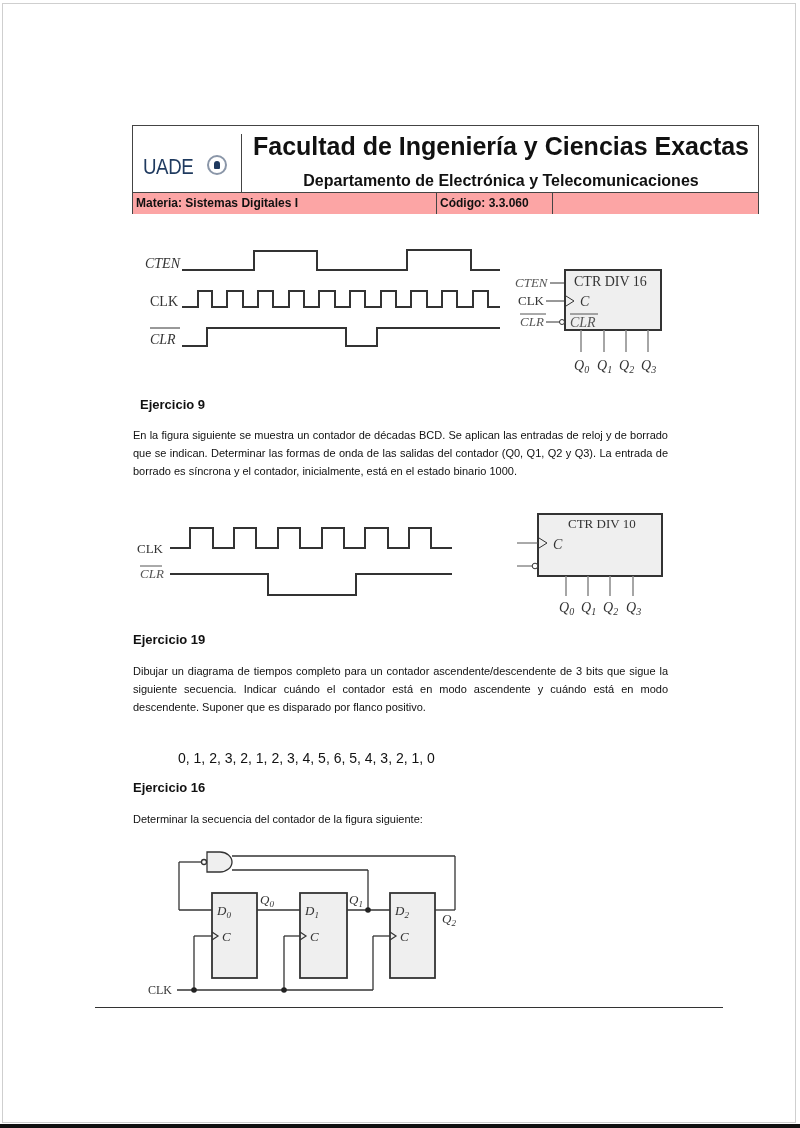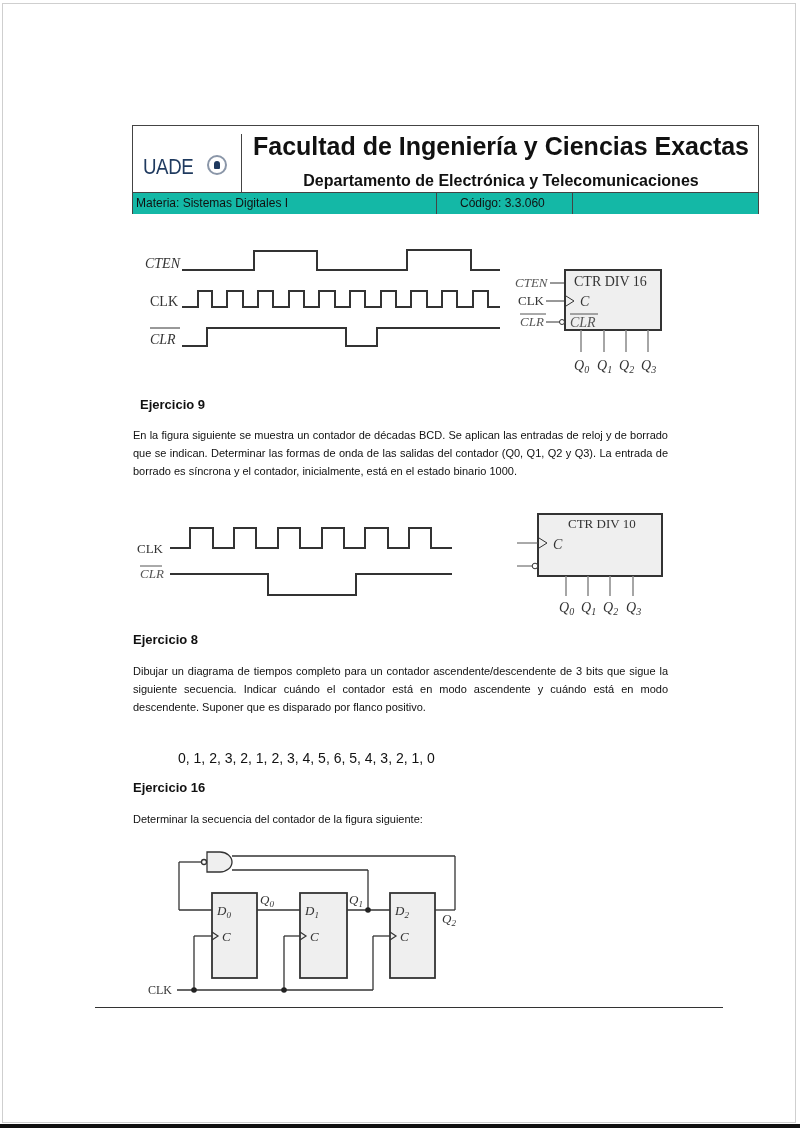"Materia: Sistemas Digitales I" .hdr .meta { background: #14b8a6 -> #fca5a5; font-weight: normal -> bold }
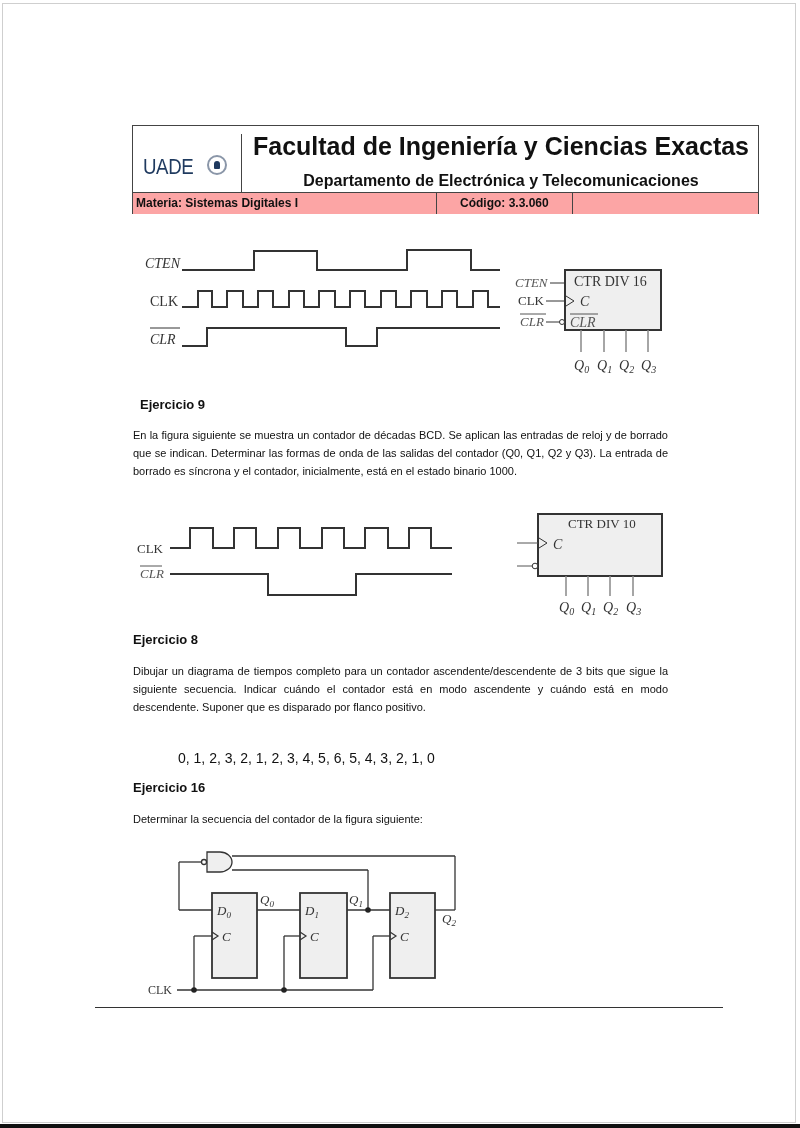"Código: 3.3.060" .hdr .meta .c2 { margin-left: 20px -> none }
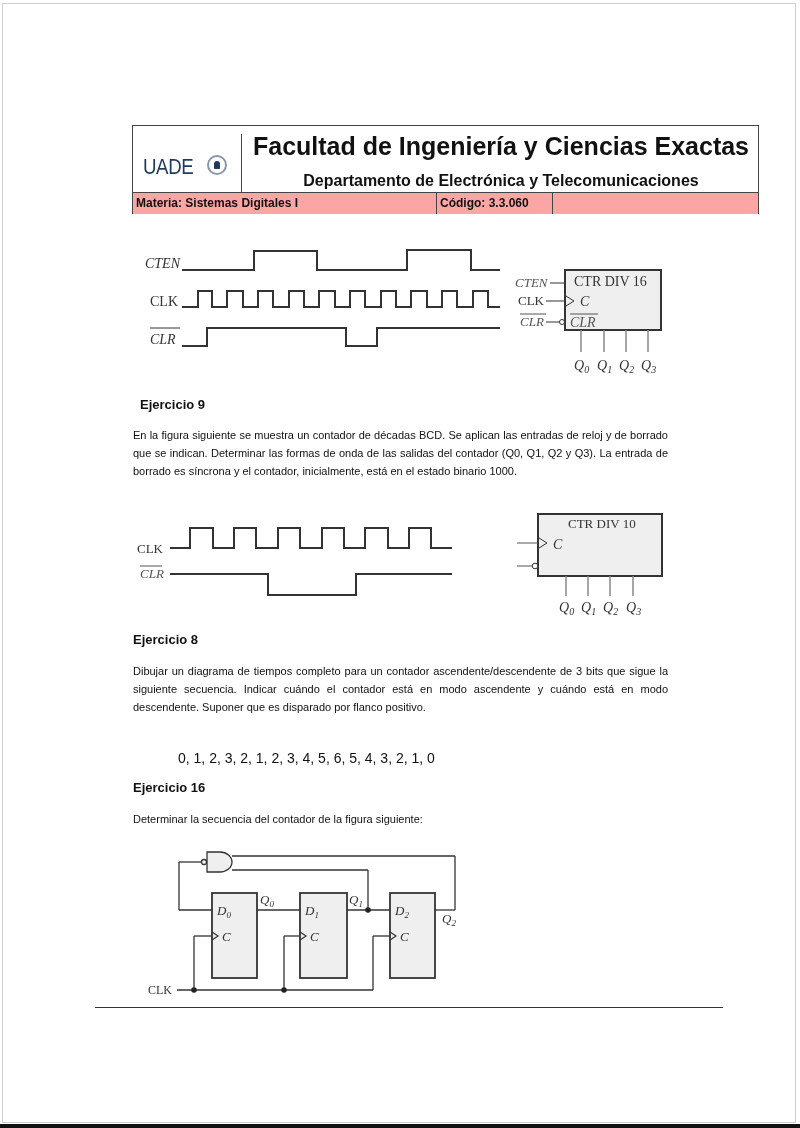"Ejercicio 8" div.h { text: 8 -> 19 }
